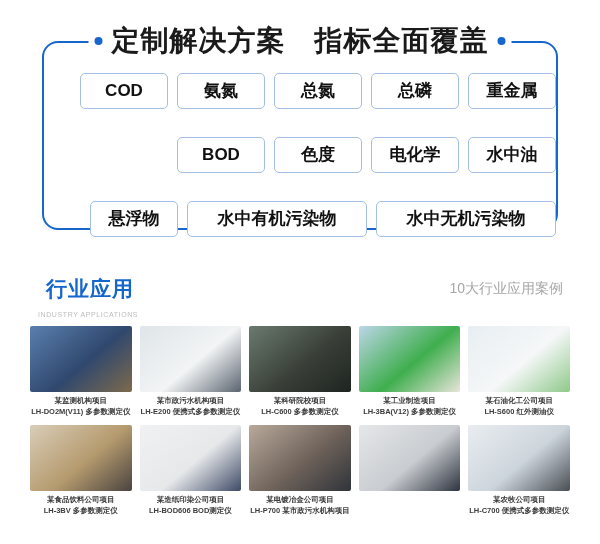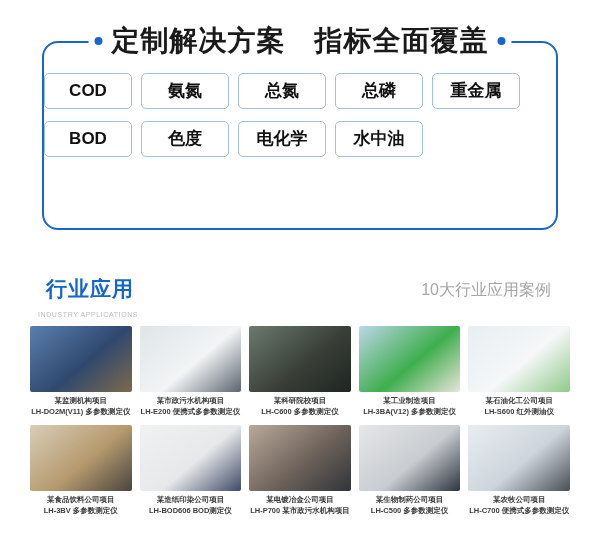"COD" .tag-rows { align-items: flex-start -> flex-end; gap: 12px -> 28px }
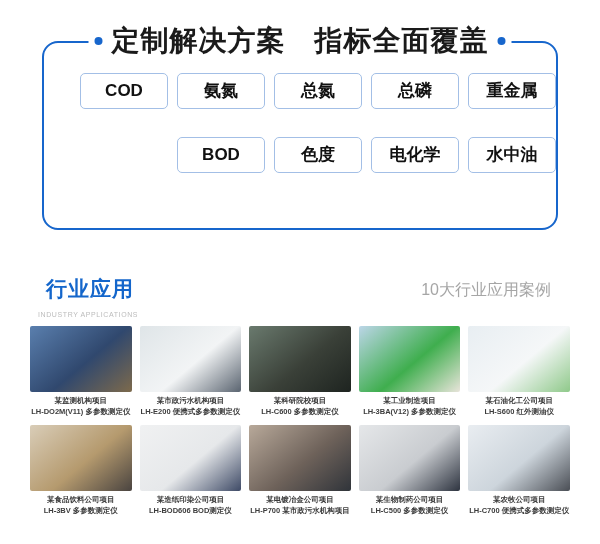"悬浮物" div.tag-row { html: none -> <div> <span>悬浮物</span> <span>水中有机污染物</span> <span>水中无机污染物</span> </div> }
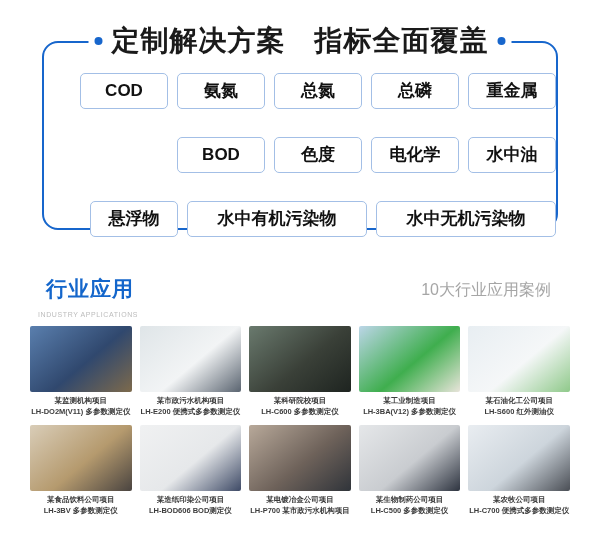"10大行业应用案例" .industry-note { font-size: 16px -> 14px; right: 14px -> 2px }
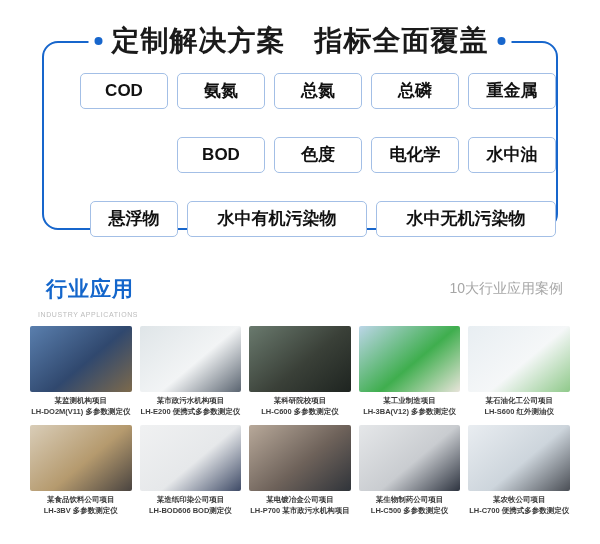"某生物制药公司项目" figcaption.cap { html: <figcaption> <div>某生物制药公司项目</div> <div>LH-C500 多参数测定仪</div> </figcaption> -> none }
